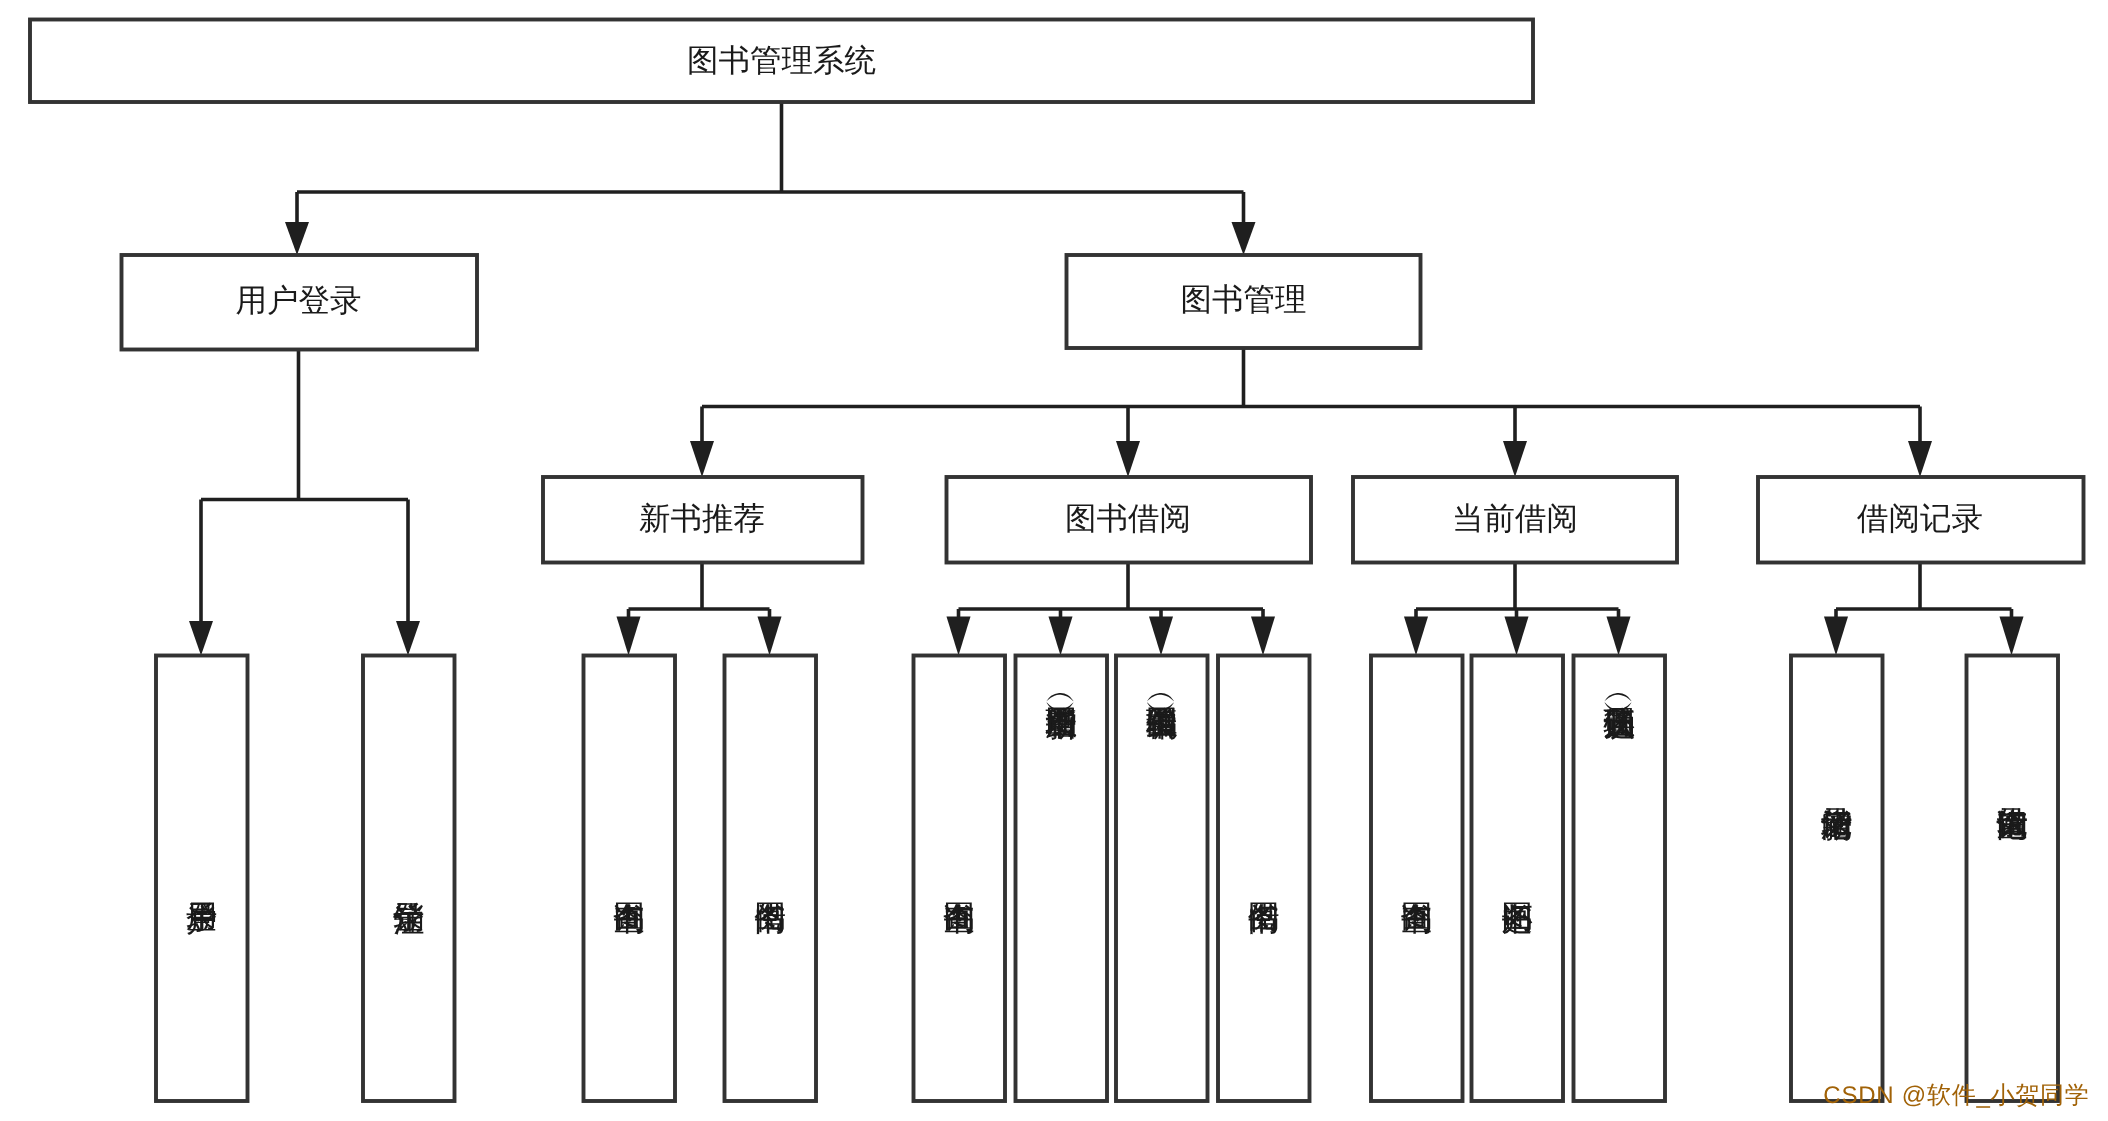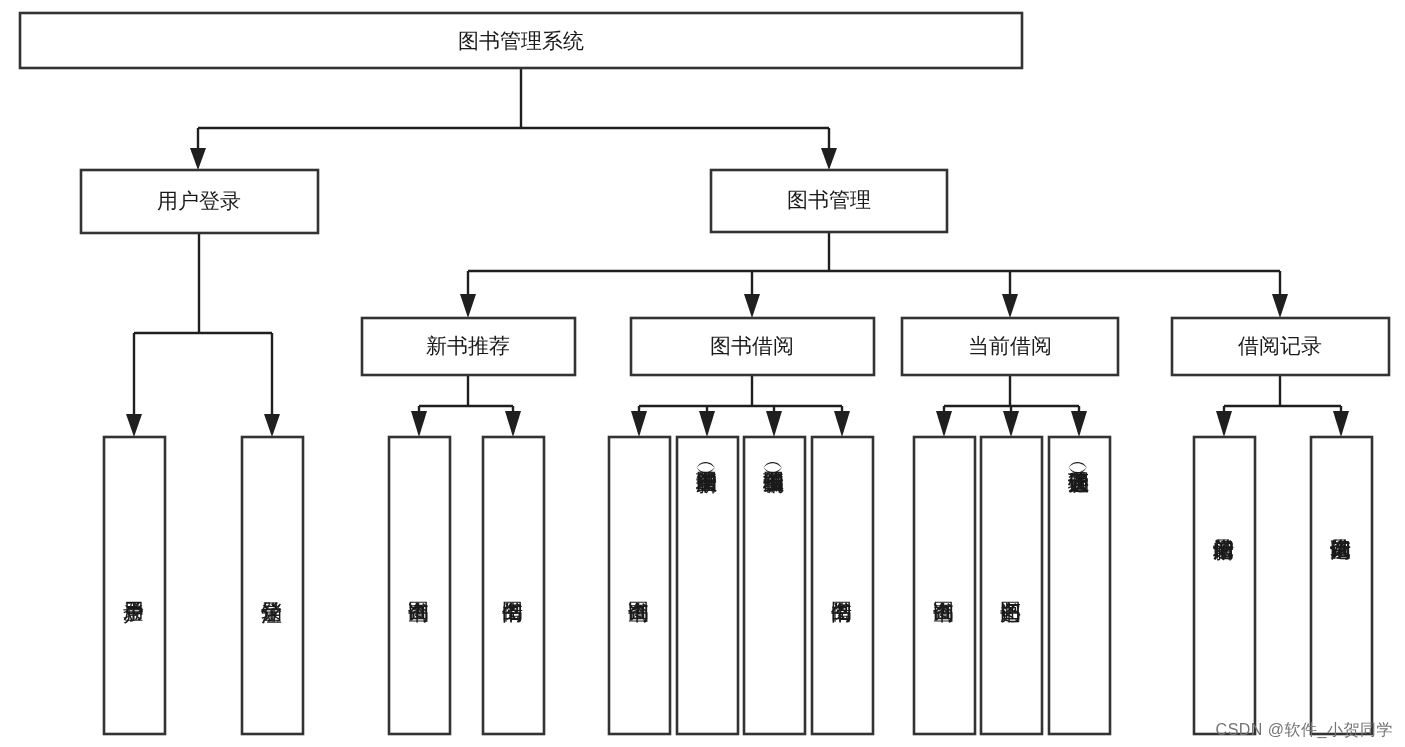"CSDN @软件_小贺同学" .watermark { color: #737373 -> #a16207 }
